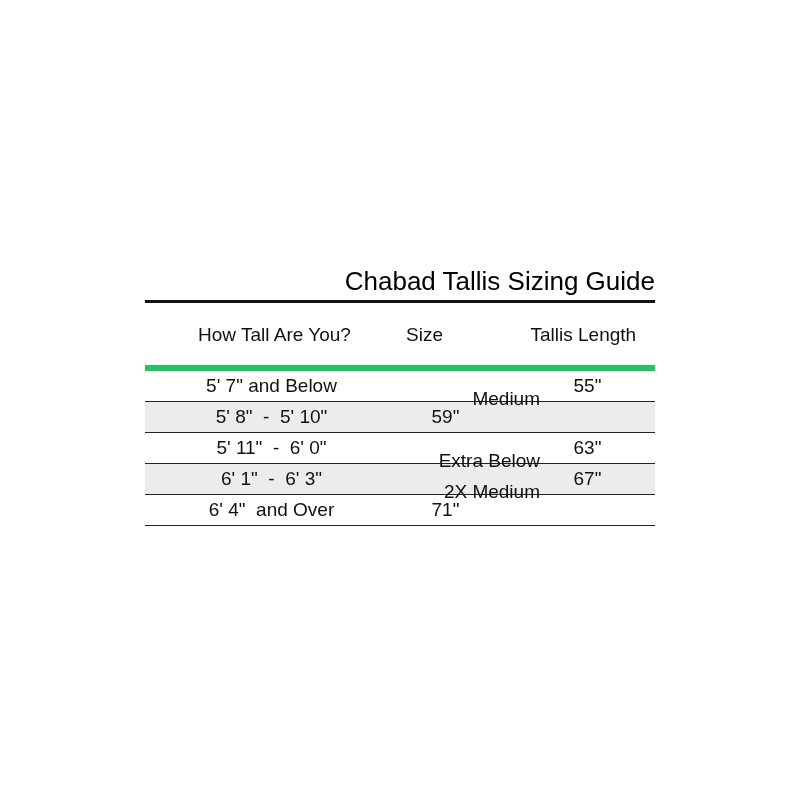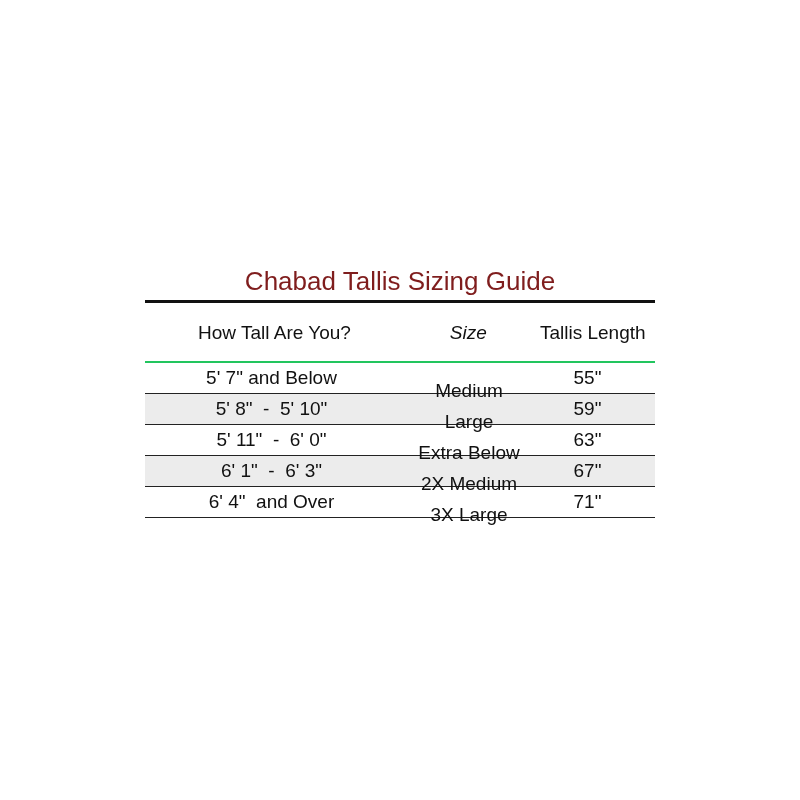"Chabad Tallis Sizing Guide" .title { color: #7f1d1d -> #000000; text-align: center -> right }
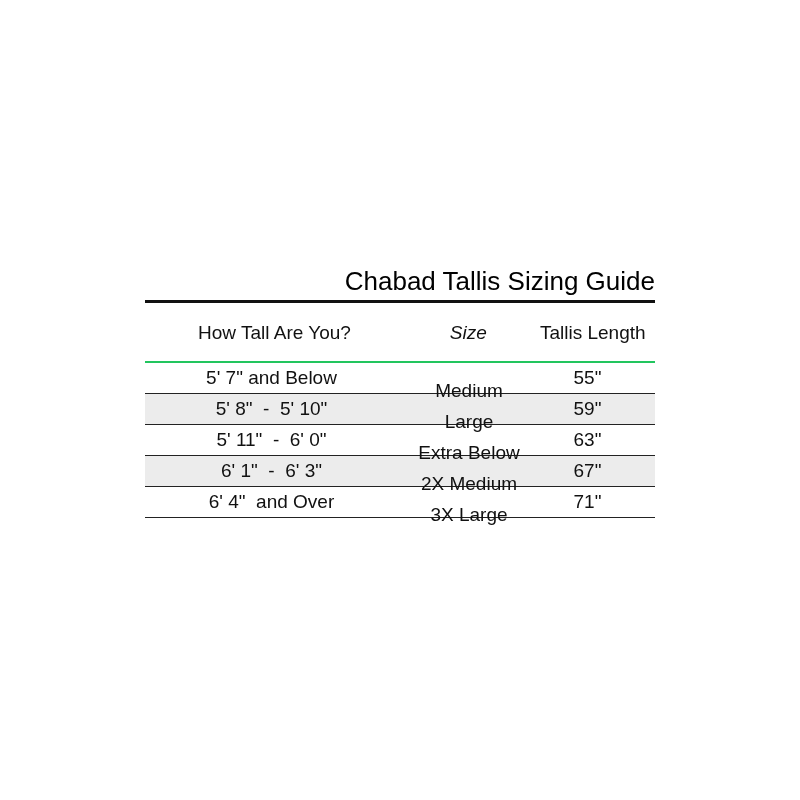"How Tall Are You?" .header { border-bottom: 2px solid #22c55e -> 6px solid #22c55e; height: 60px -> 68px }
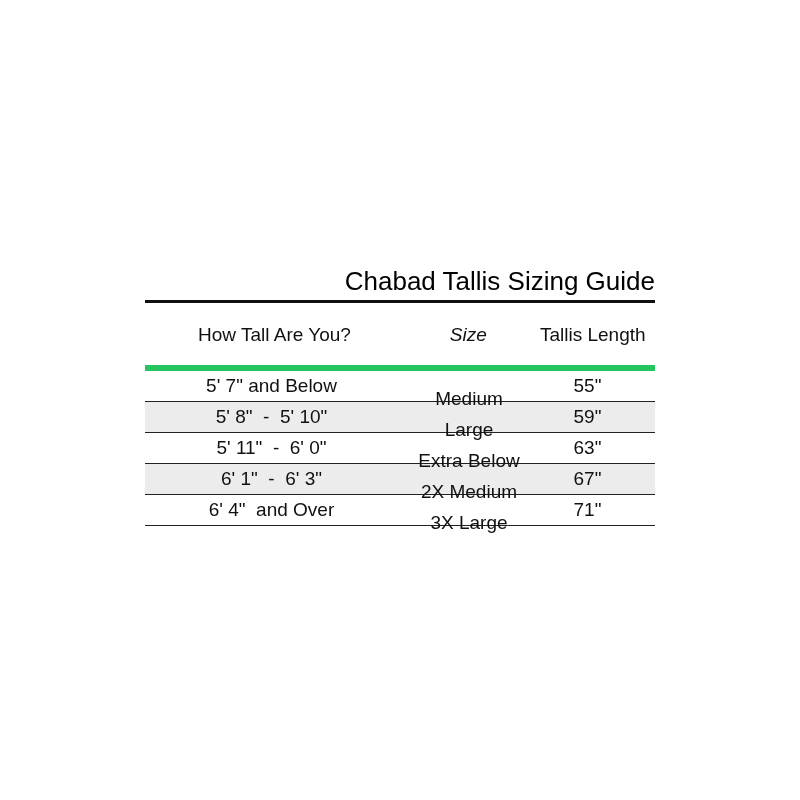"Size" .header .c2 { font-style: italic -> none; text-align: center -> left }
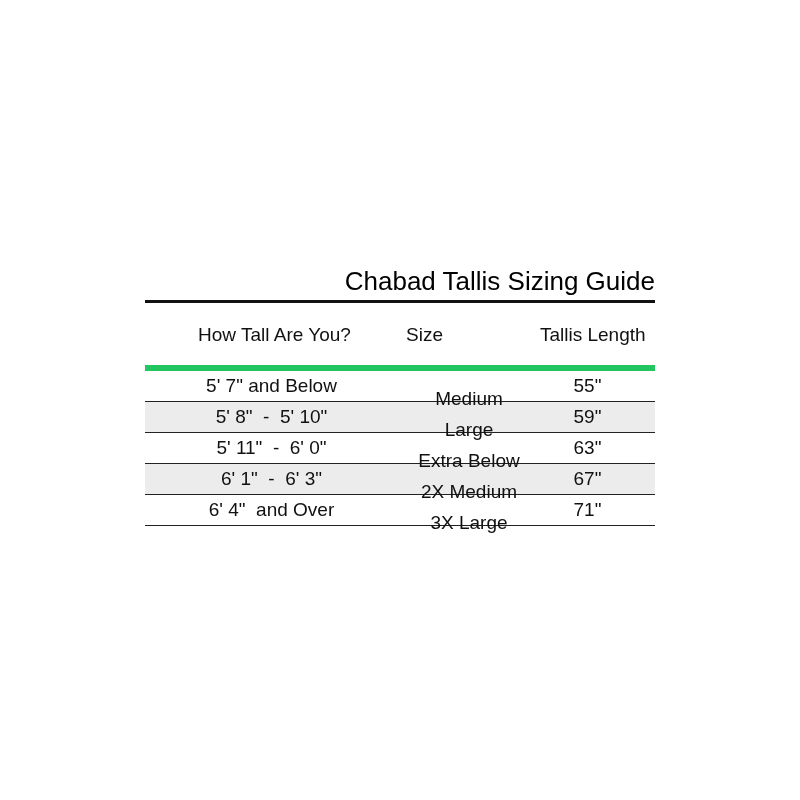"Tallis Length" .header .c3 { text-align: center -> none }
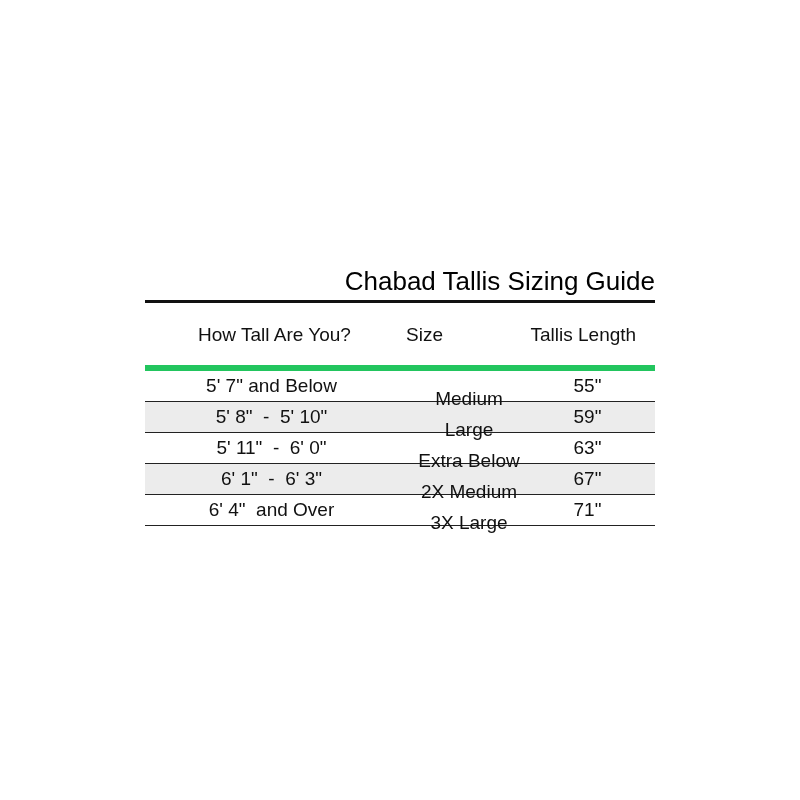"Medium" .row .c2 { text-align: center -> right }
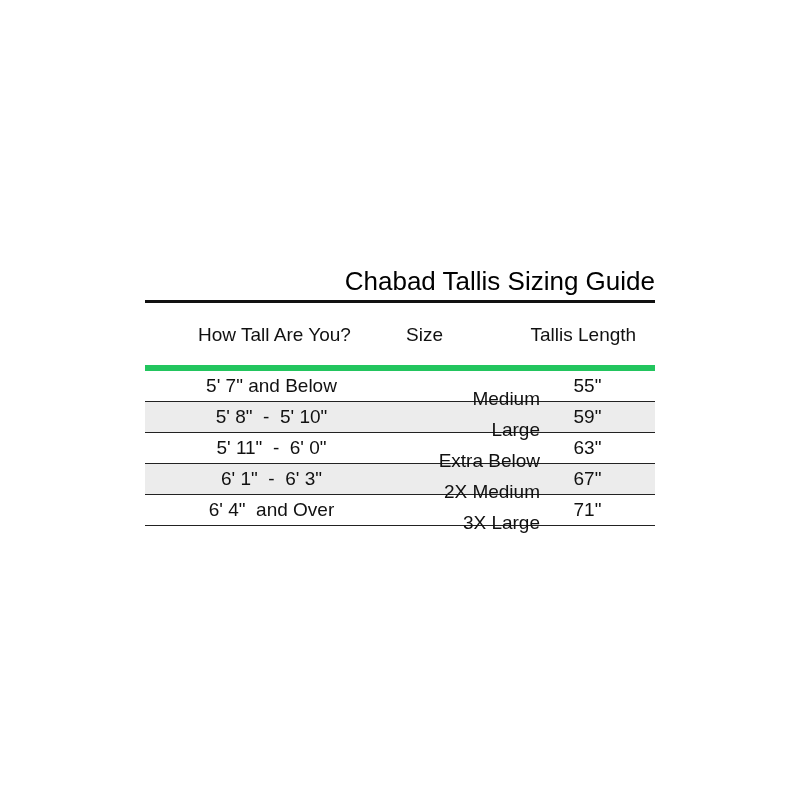"Large" span.c2 { html: <span>Large</span> -> none }
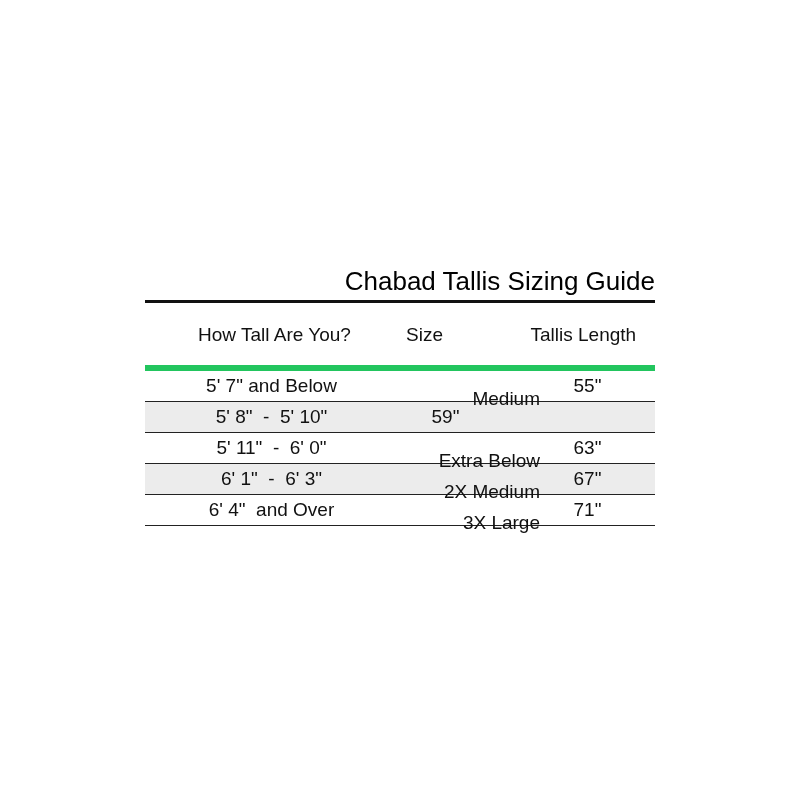"3X Large" span.c2 { html: <span>3X Large</span> -> none }
